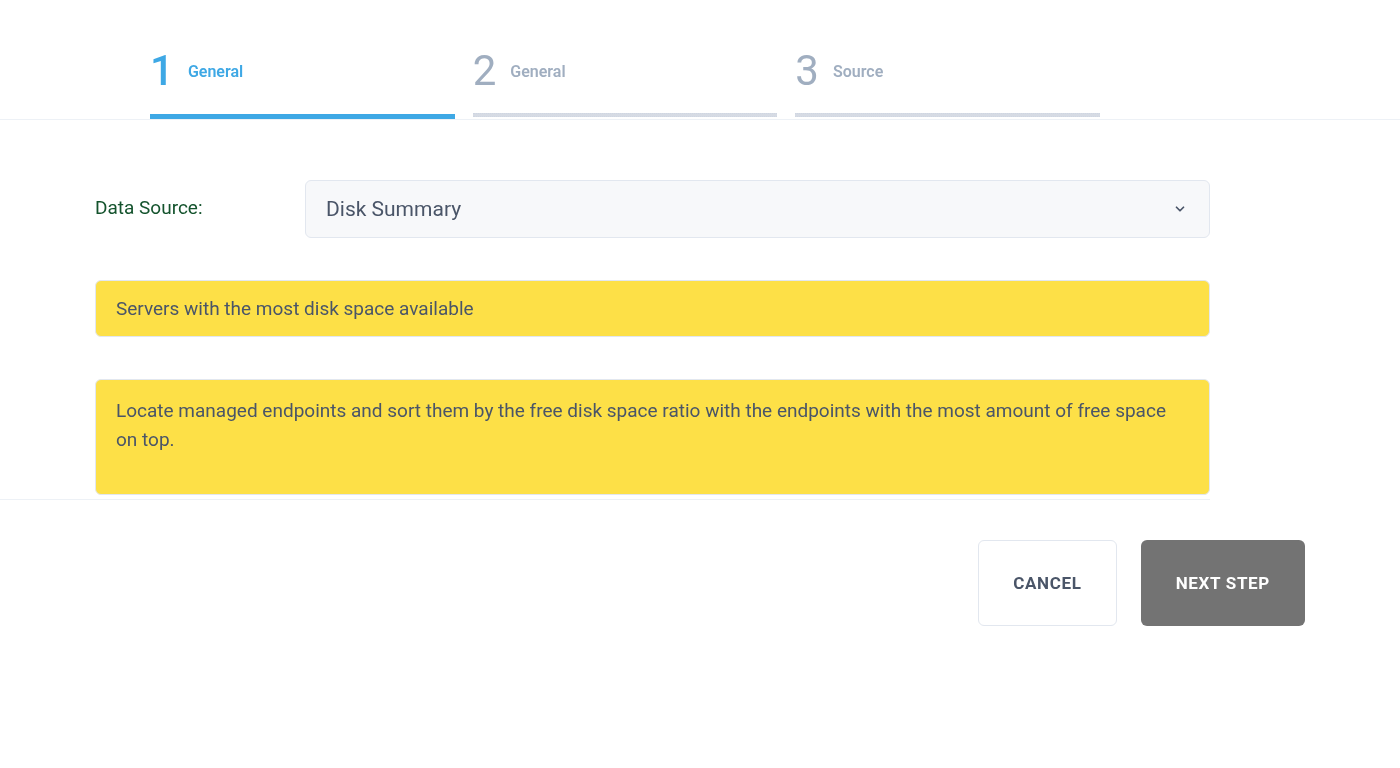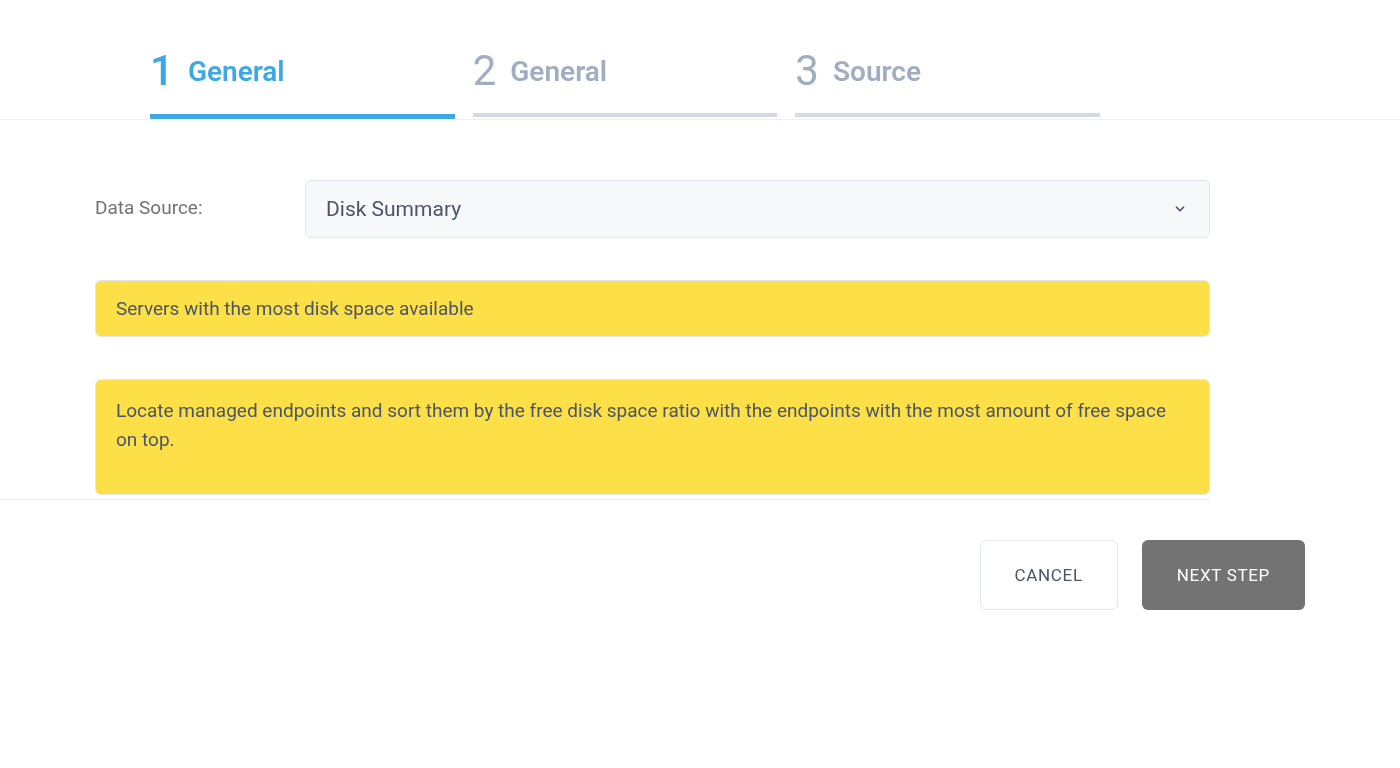"General" .step .label { font-size: 28px -> 16px }
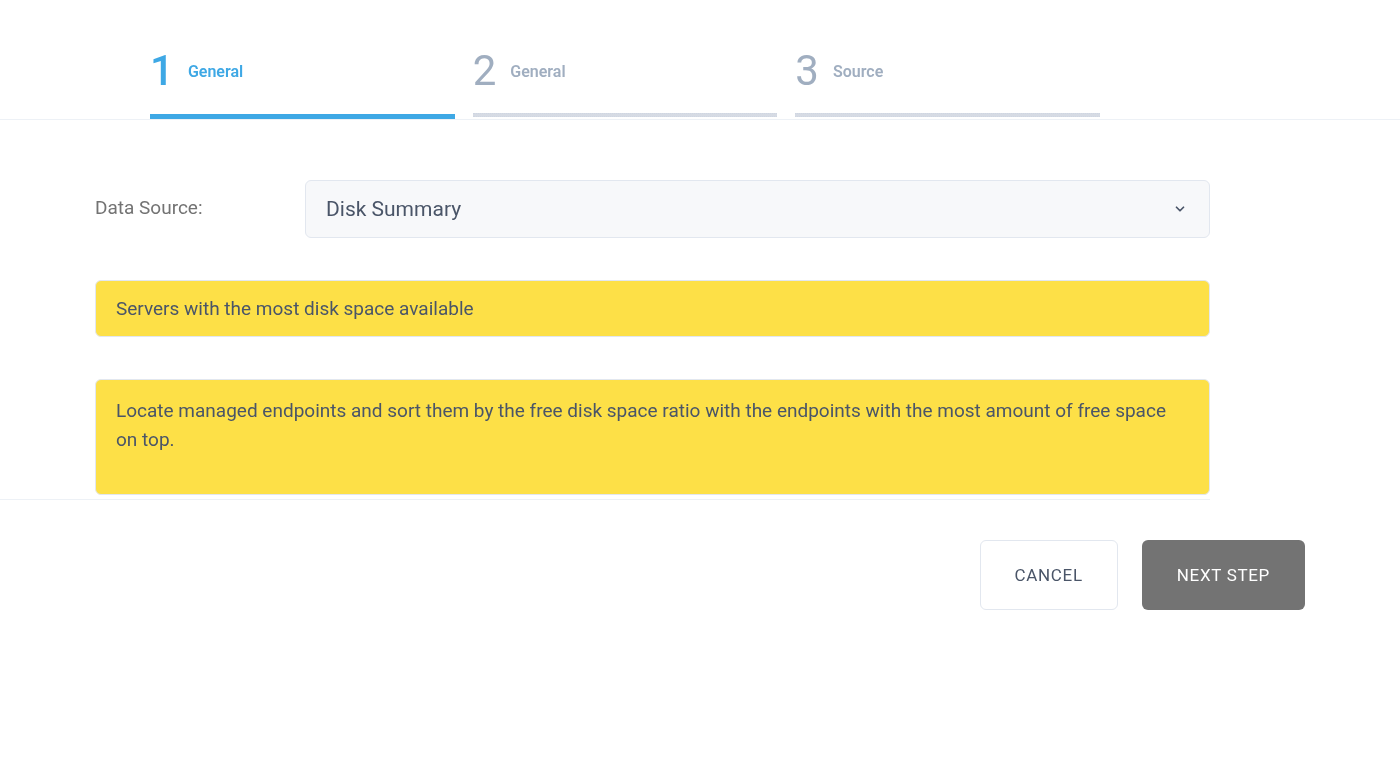"Data Source:" .row .lbl { color: #737373 -> #14532d }
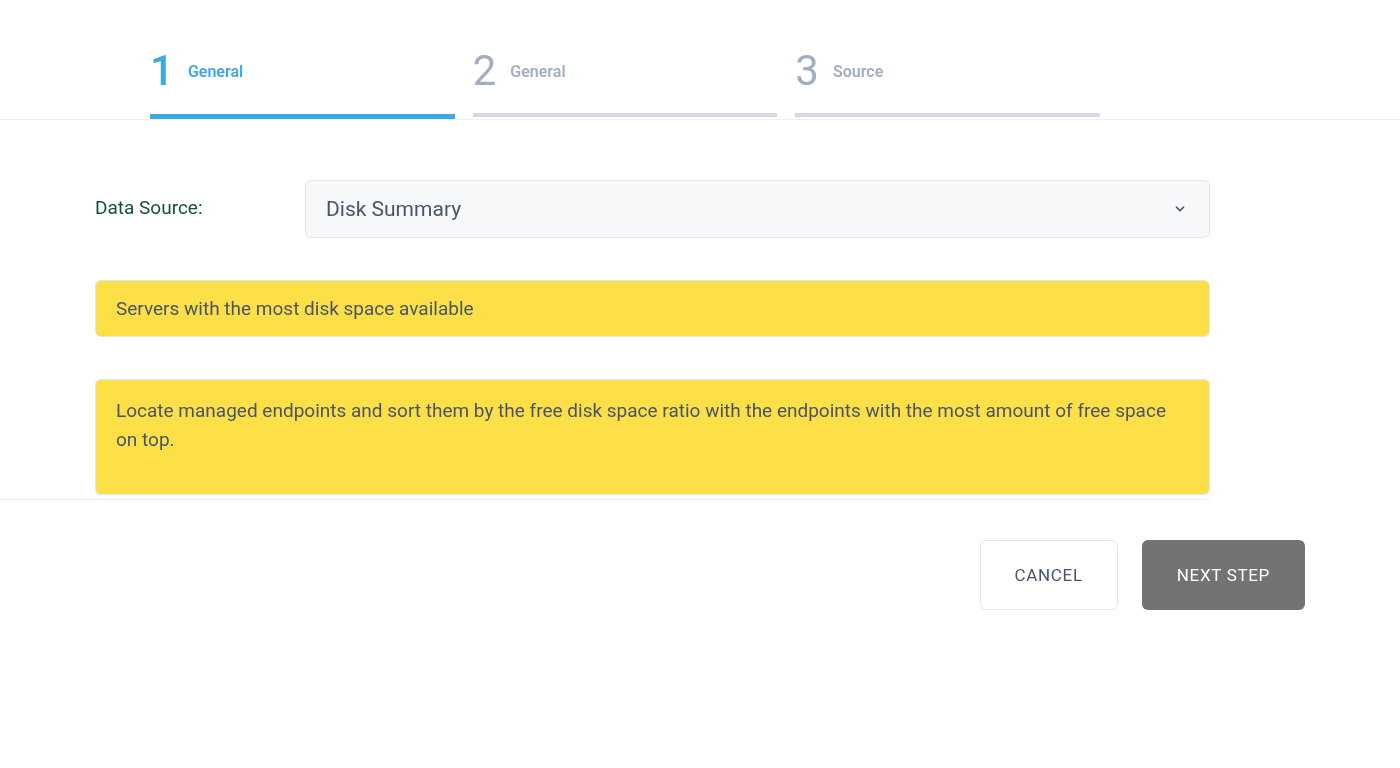"CANCEL" .btn { font-weight: 400 -> 700; padding: 24px 34px -> 32px 34px }
